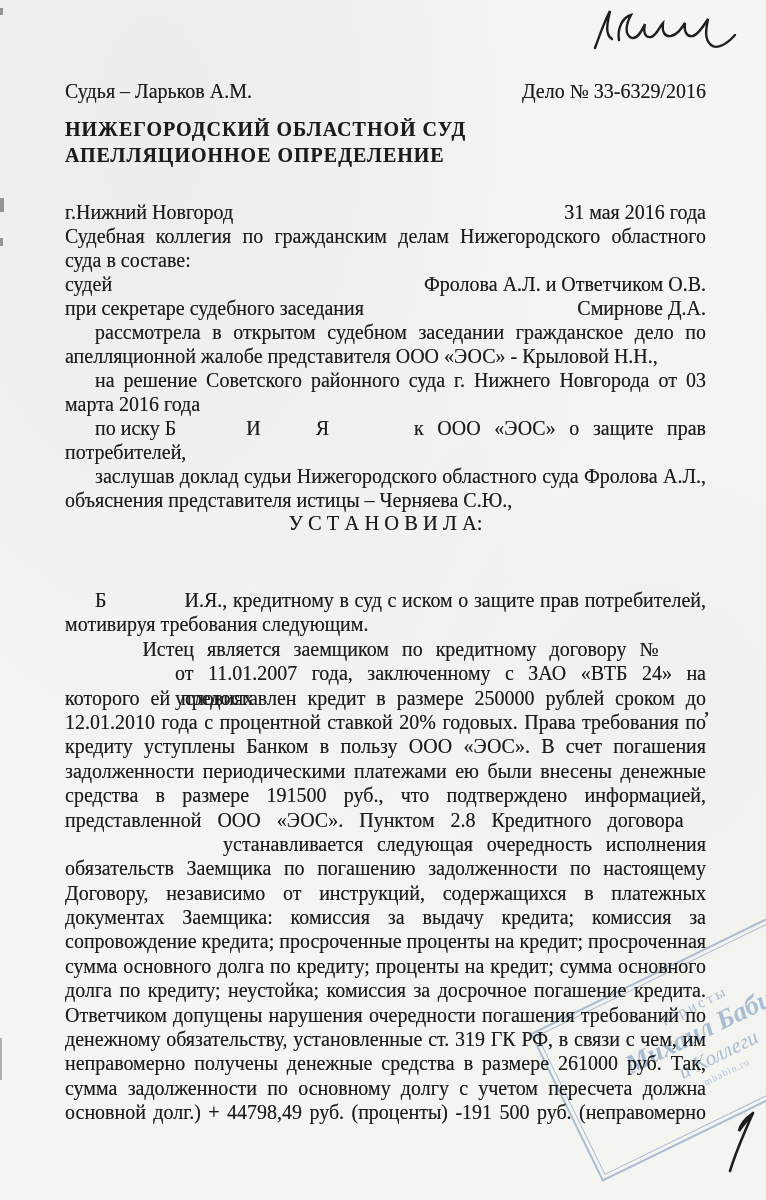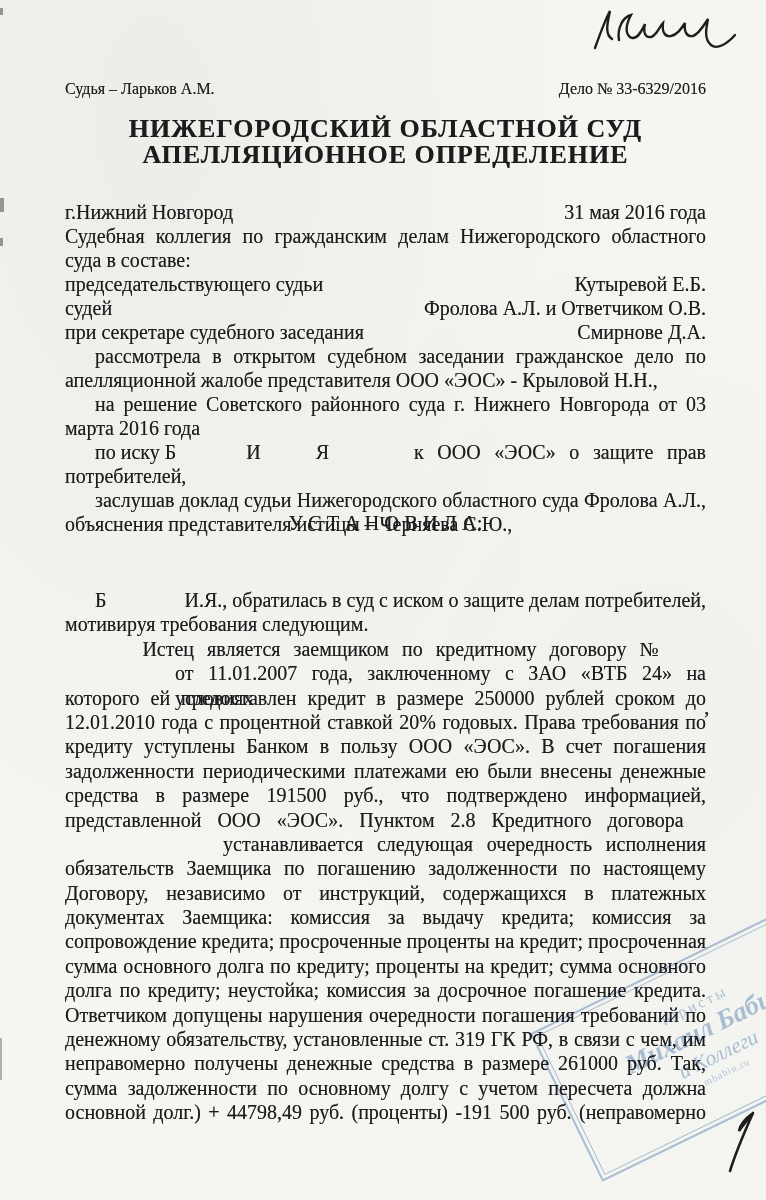"Судья – Ларьков А.М." .row-judge { font-size: 16px -> 20px }
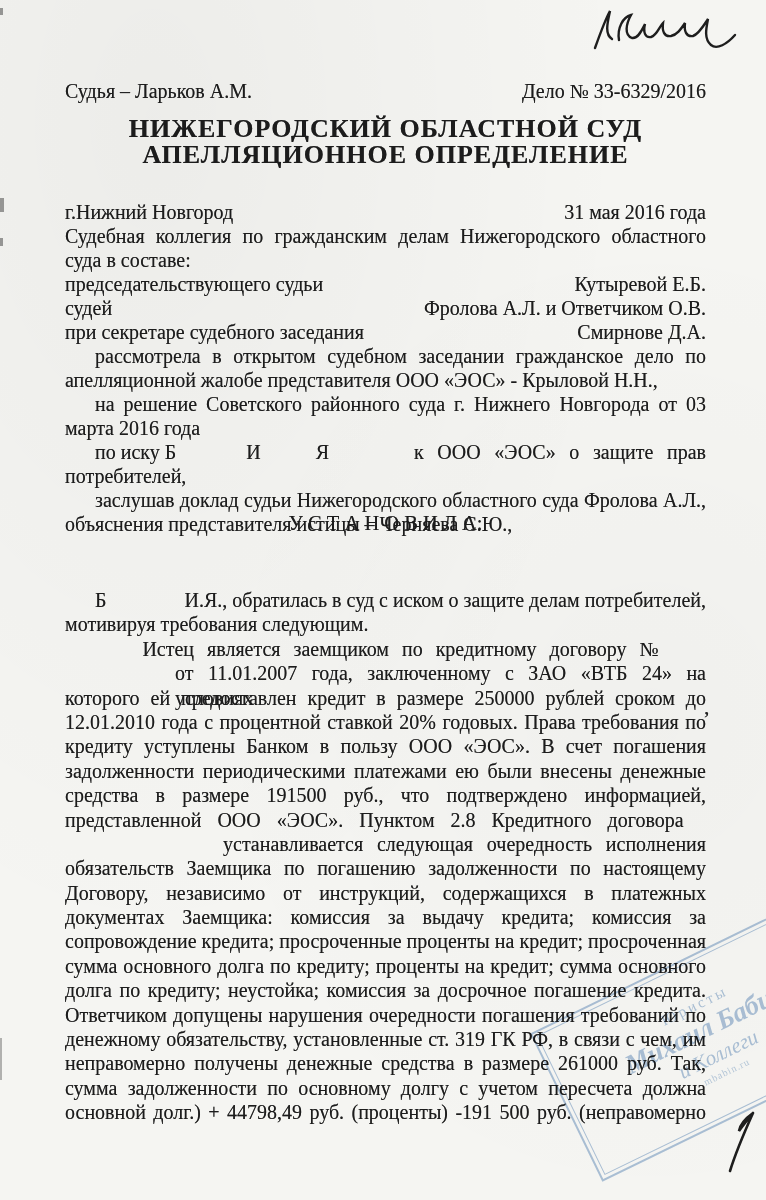"НИЖЕГОРОДСКИЙ ОБЛАСТНОЙ СУД" .titles { font-size: 26px -> 20px; text-align: center -> left }
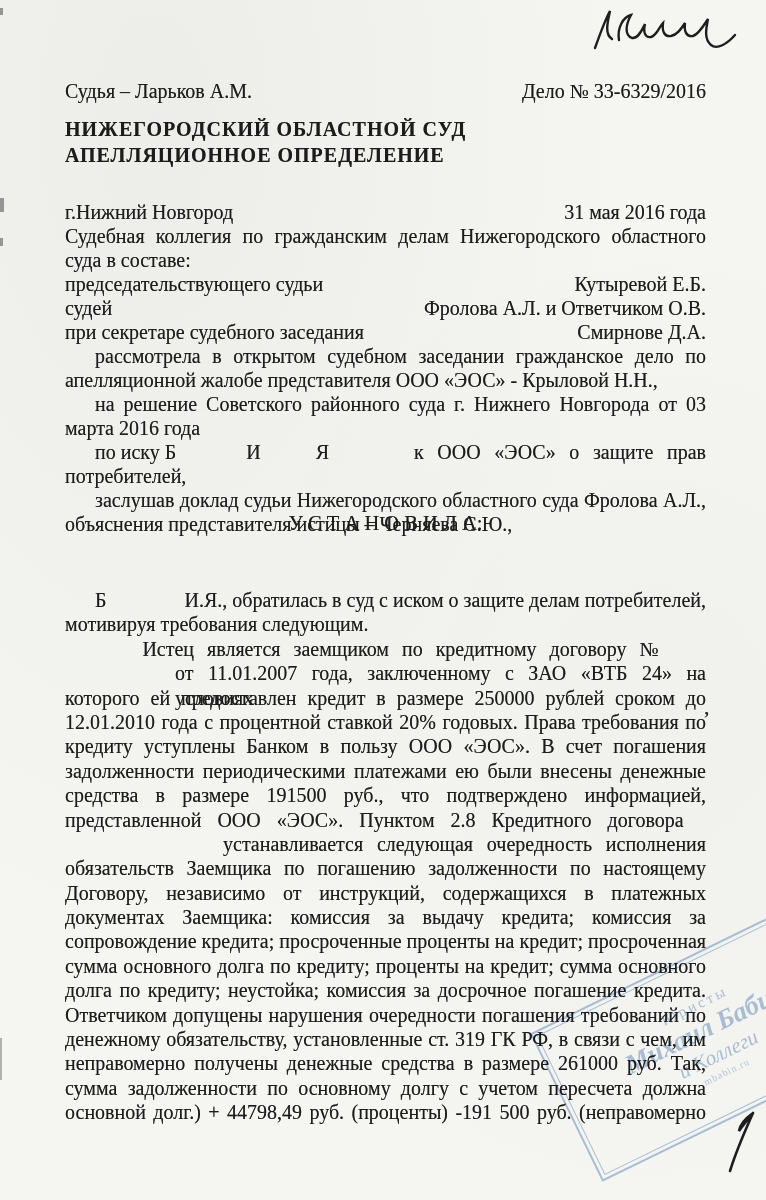"председательствующего судьи" div.ln { html: <div> <span>председательствующего судьи</span> <span>Кутыревой Е.Б.</span> </div> -> none }
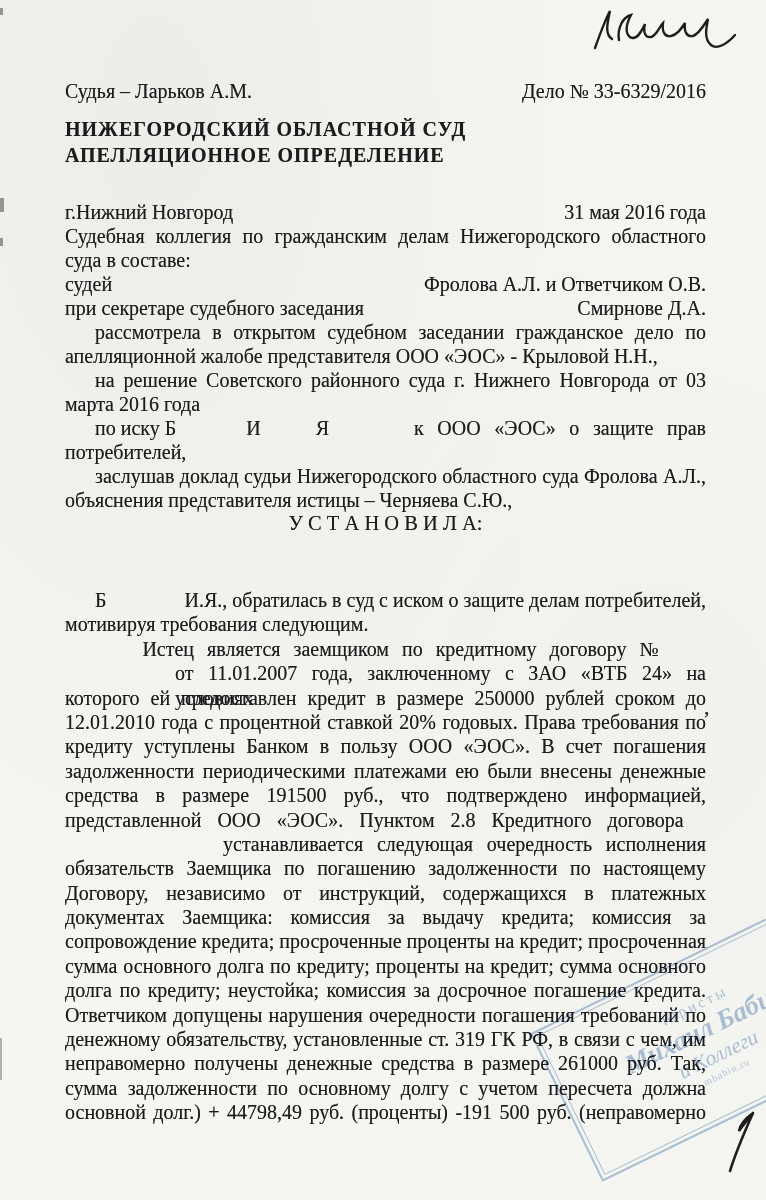"И.Я., обратилась в суд с" span.tail { text: обратилась  в суд с иском о защите делам -> кредитному  в суд с иском о защите прав }
